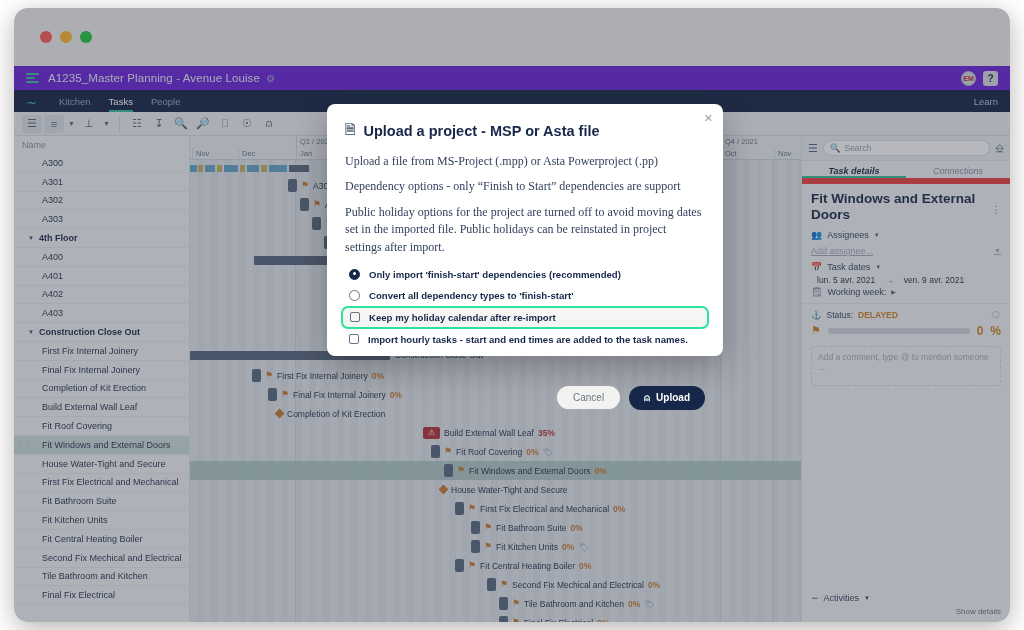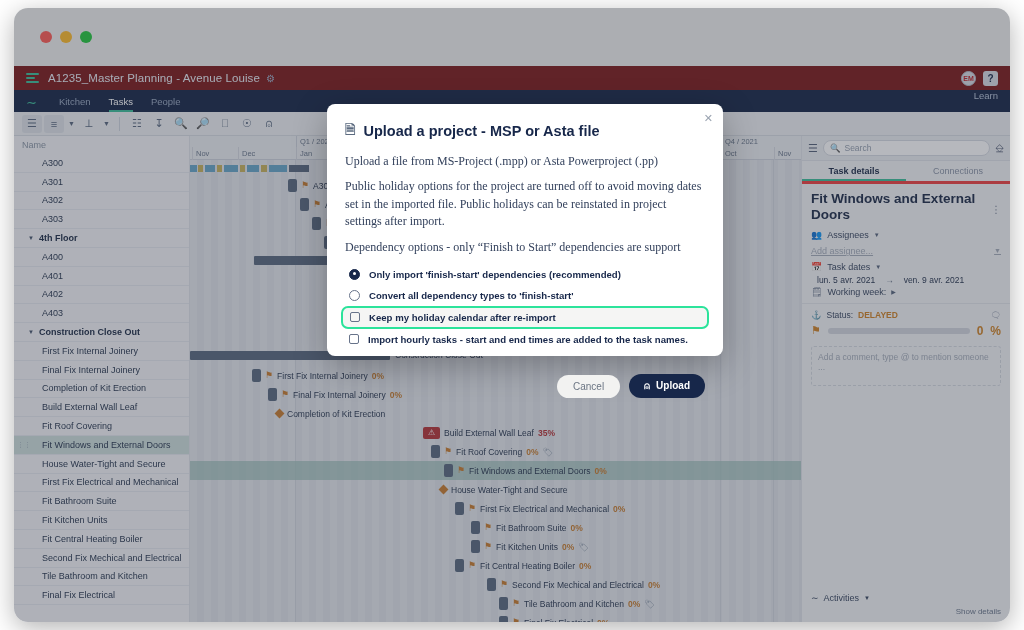"A1235_Master Planning - Avenue Louise" .appbar { background: #7f1d1d -> #6d28d9 }
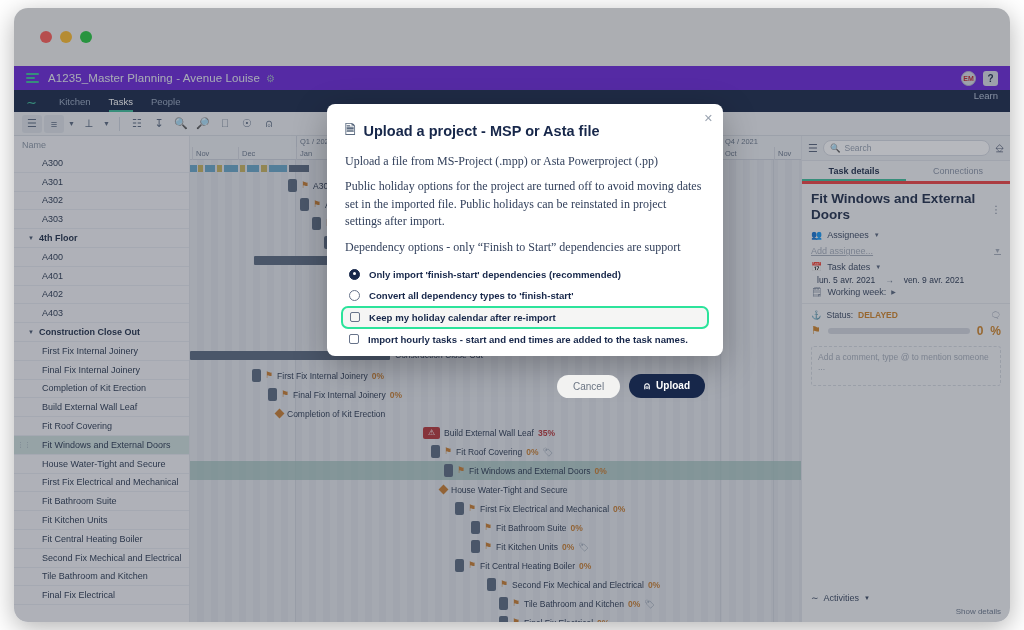"Learn" .learn { padding-bottom: 11px -> 5px }
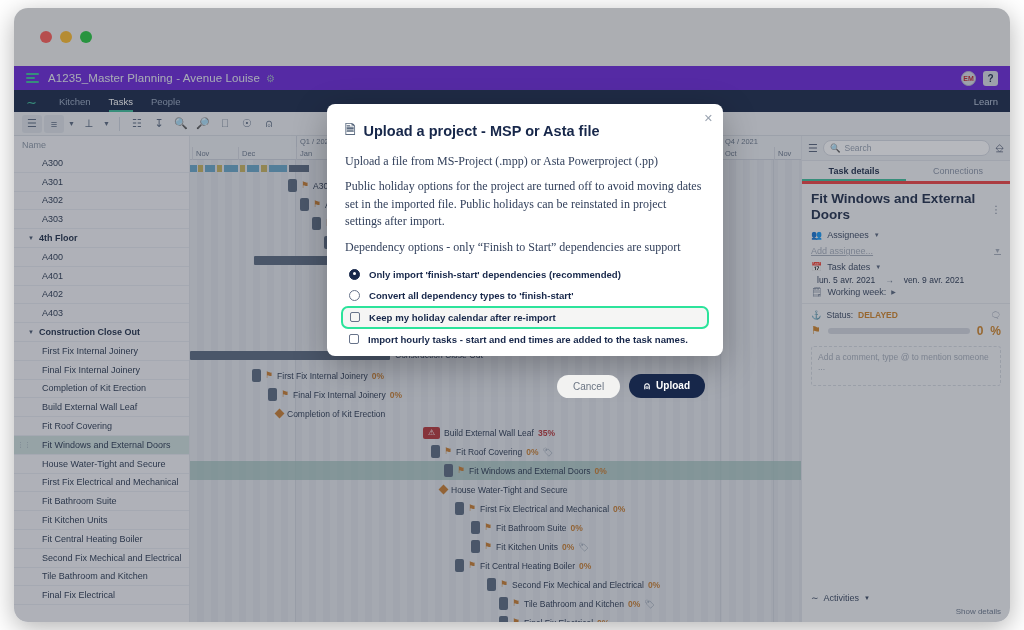"Task details" .rtabs { border-bottom: 3px solid #ef4444 -> 6px solid #ef4444; font-style: none -> italic }
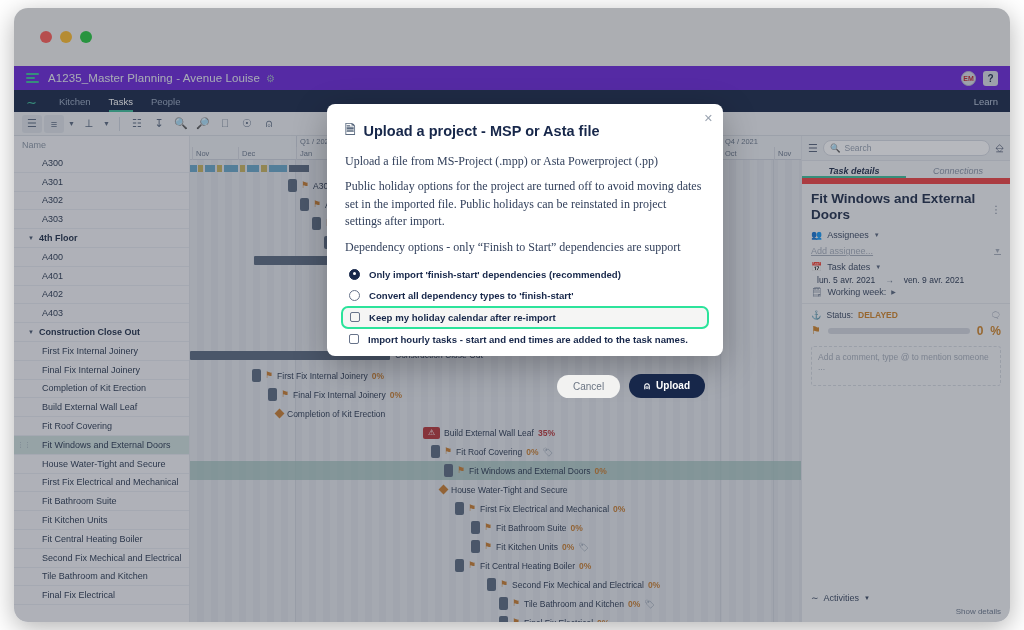"Public holiday options for the" div.mp { order: before "Dependency options - only “Finish" -> after "Dependency options - only “Finish" }
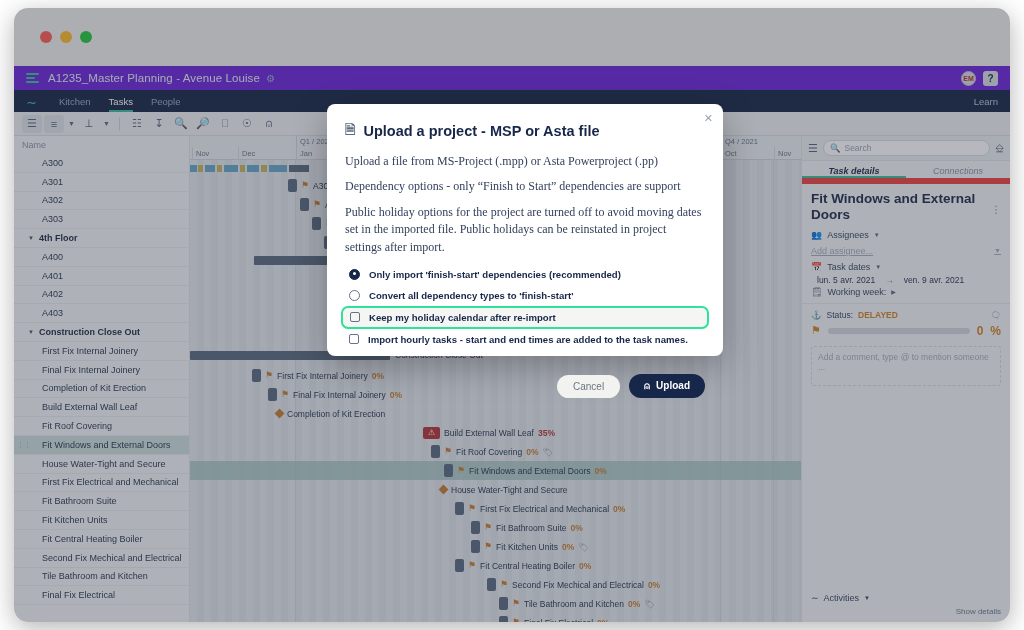"Cancel" .mfoot { align-items: flex-end -> center; margin-top: 24px -> 36px }
